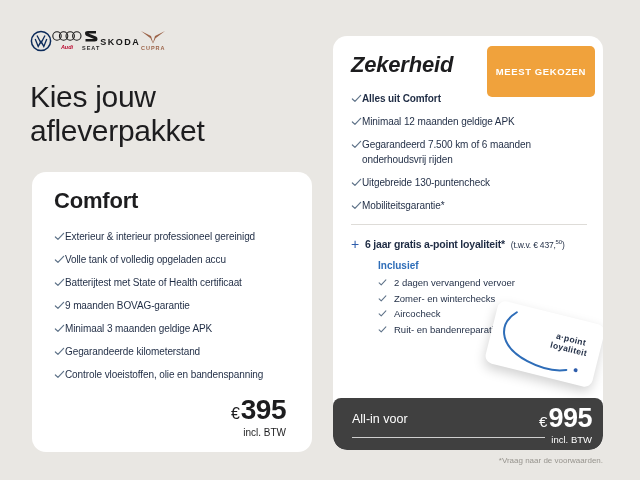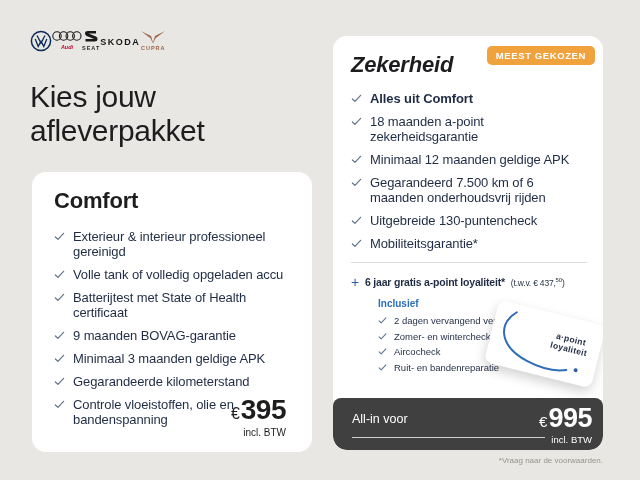"MEEST GEKOZEN" .badge { padding: 4px 9px -> 20px 9px }
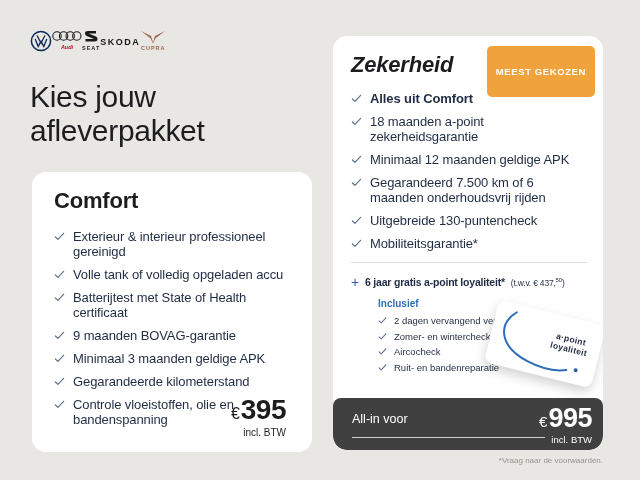"Alles uit Comfort" .chk-list li { font-size: 13px -> 10px; gap: 8px -> none }
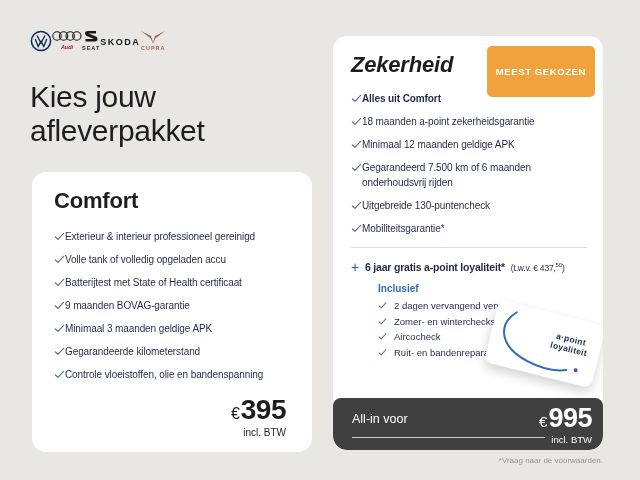"18 maanden a-point zekerheidsgarantie" li { html: <li> <svg> <path></path> </svg> <span>18 maanden a-point zekerheidsgarantie</span> </li> -> none }
